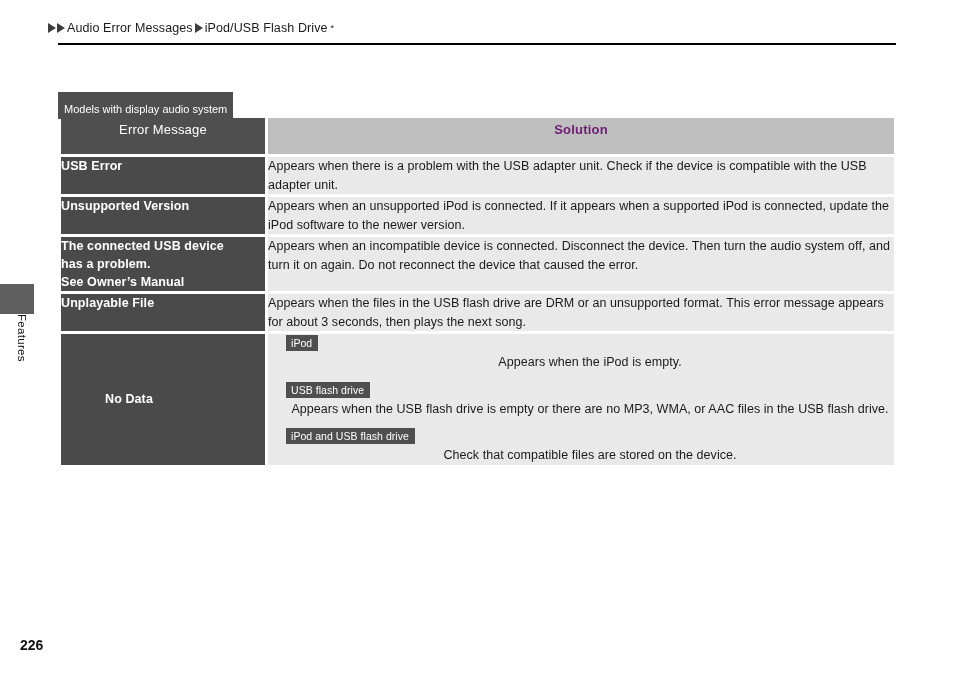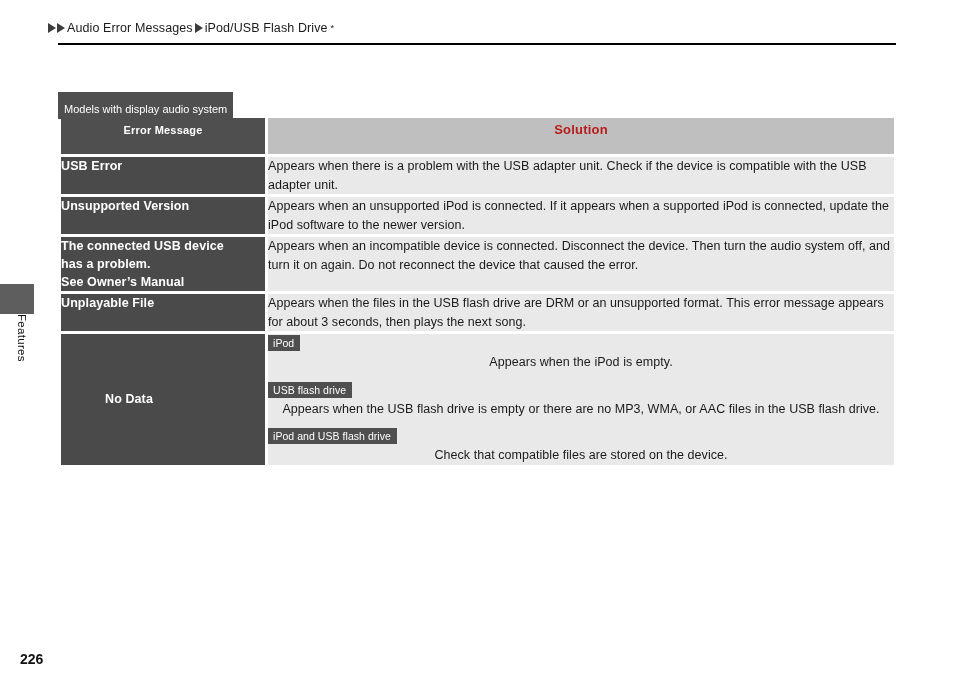"Error Message" th.head-msg { font-size: 11px -> 13px; font-weight: bold -> normal }
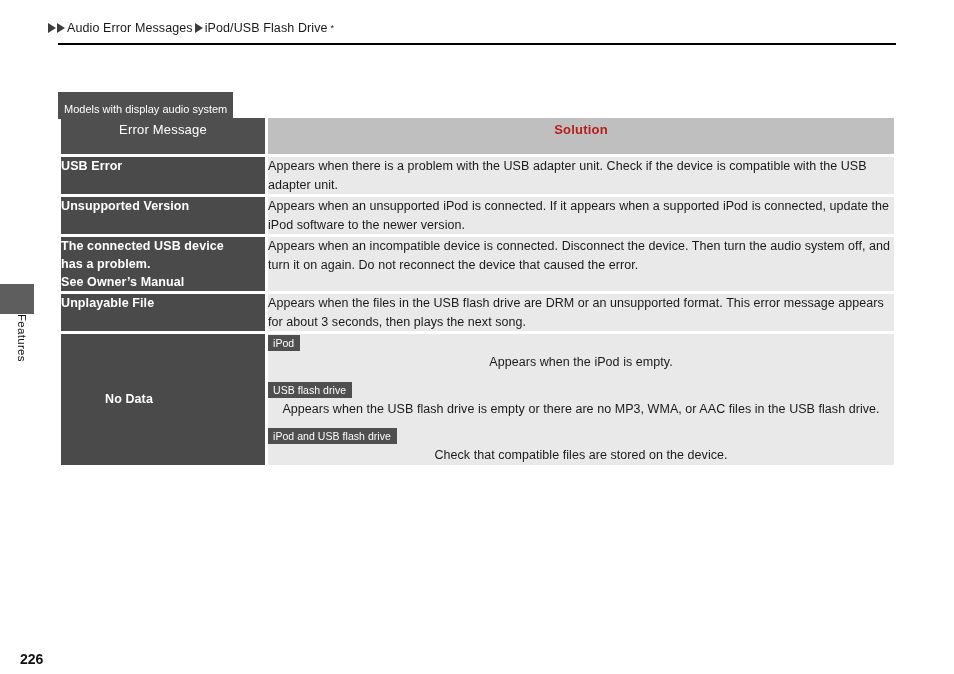"Solution" th.head-sol { color: #b91c1c -> #701a75 }
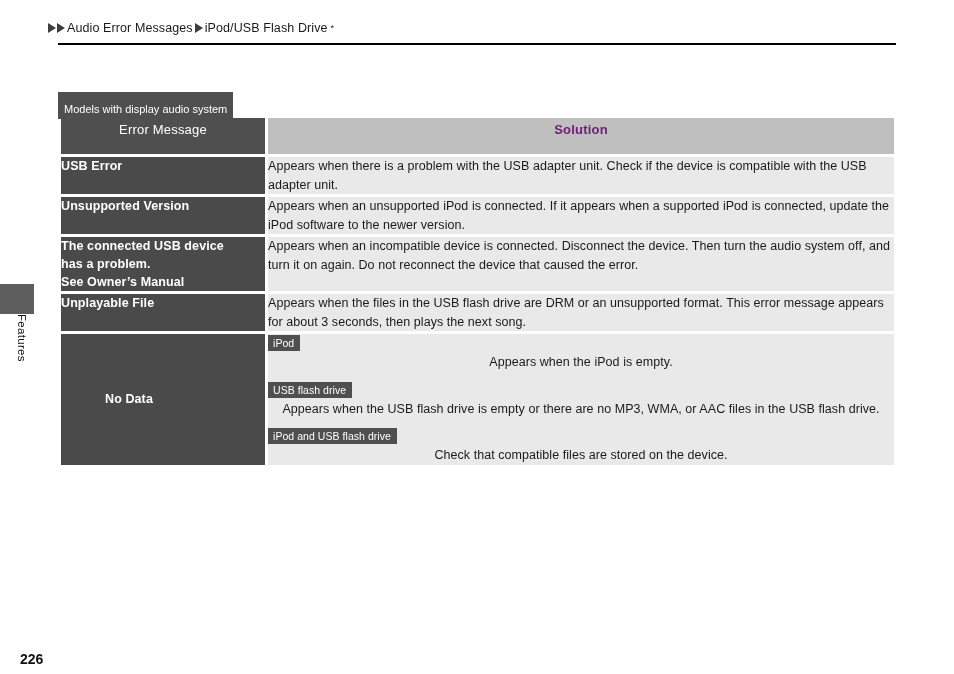"iPod" .badge-block { margin-left: none -> 18px }
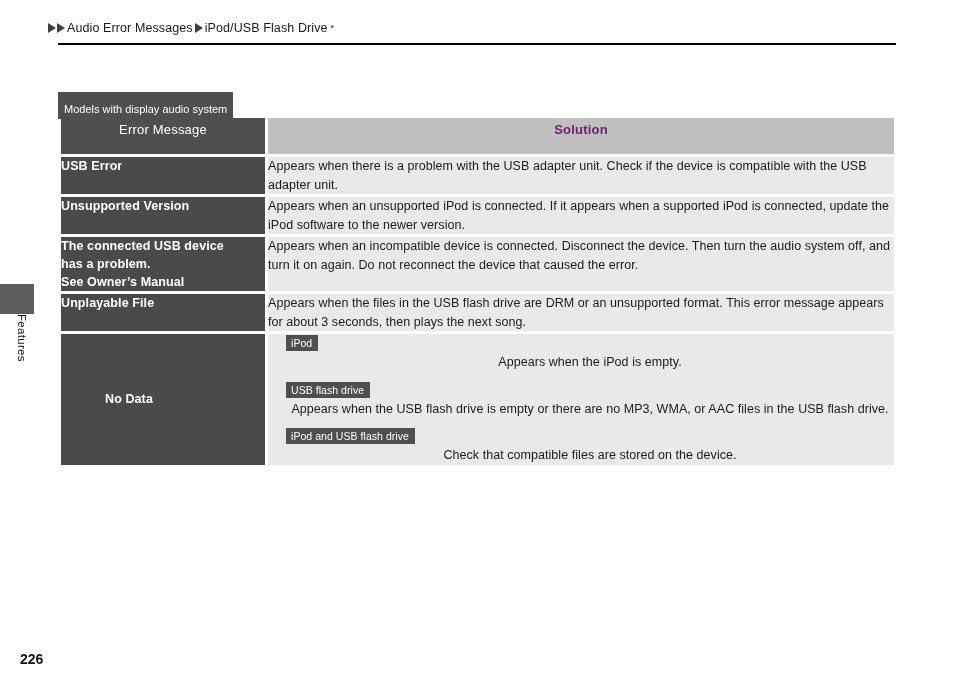"226" #page-number { top: 651px -> 637px }
